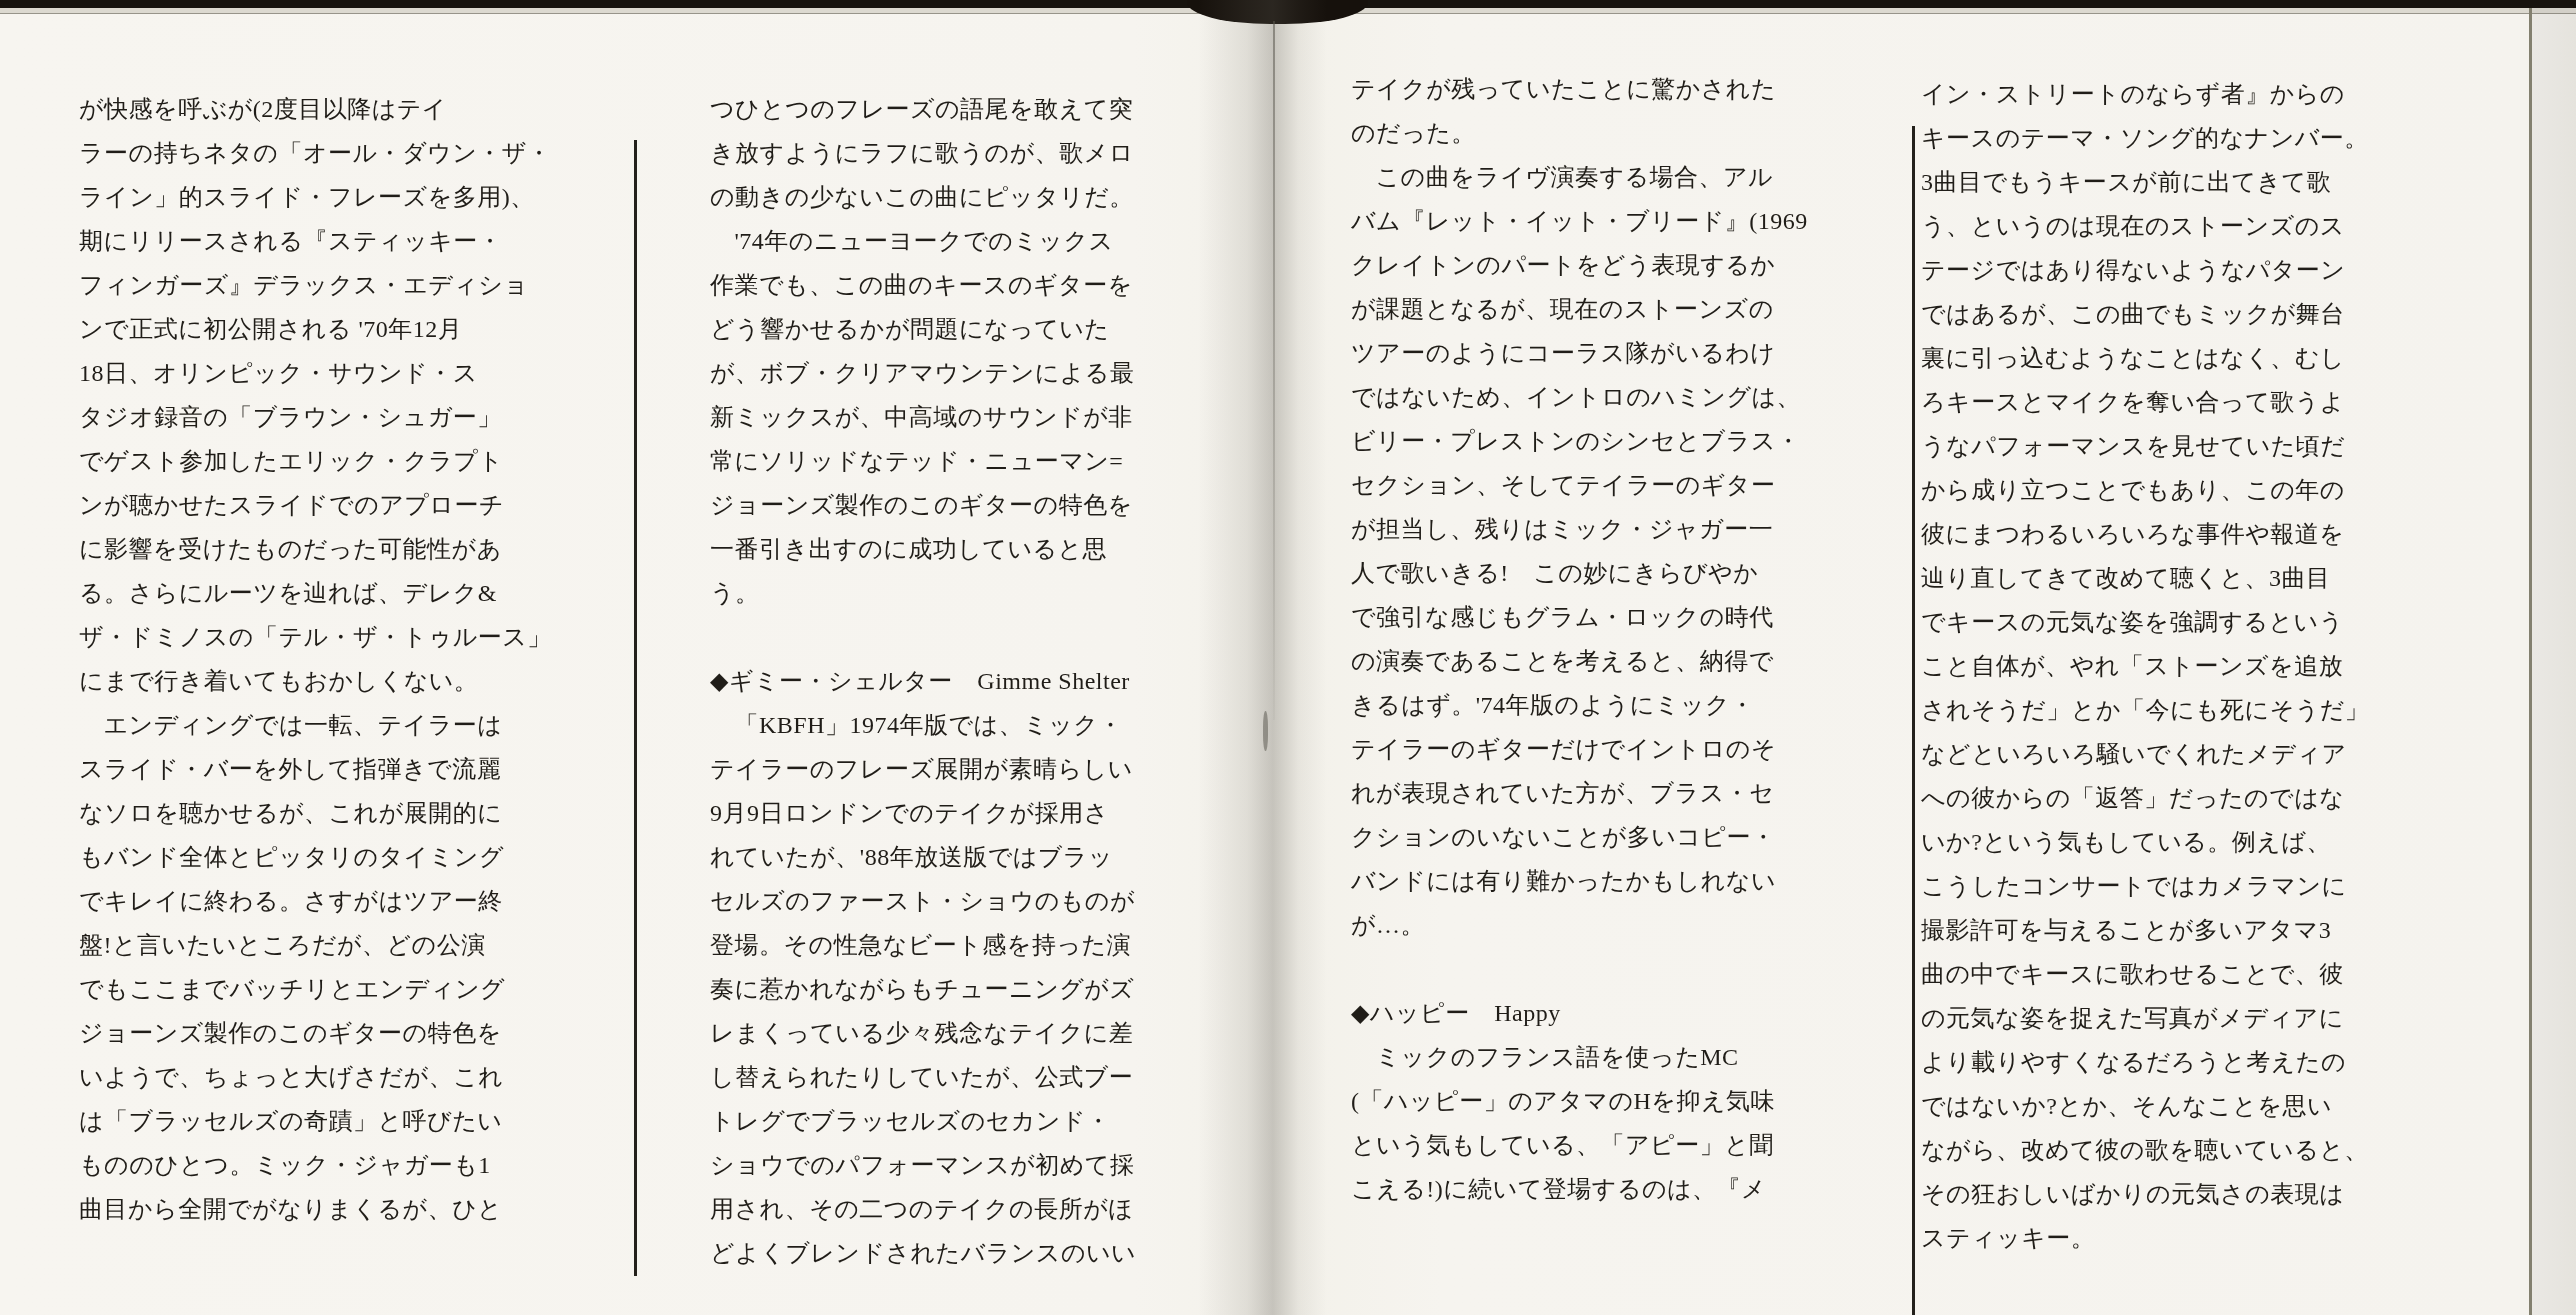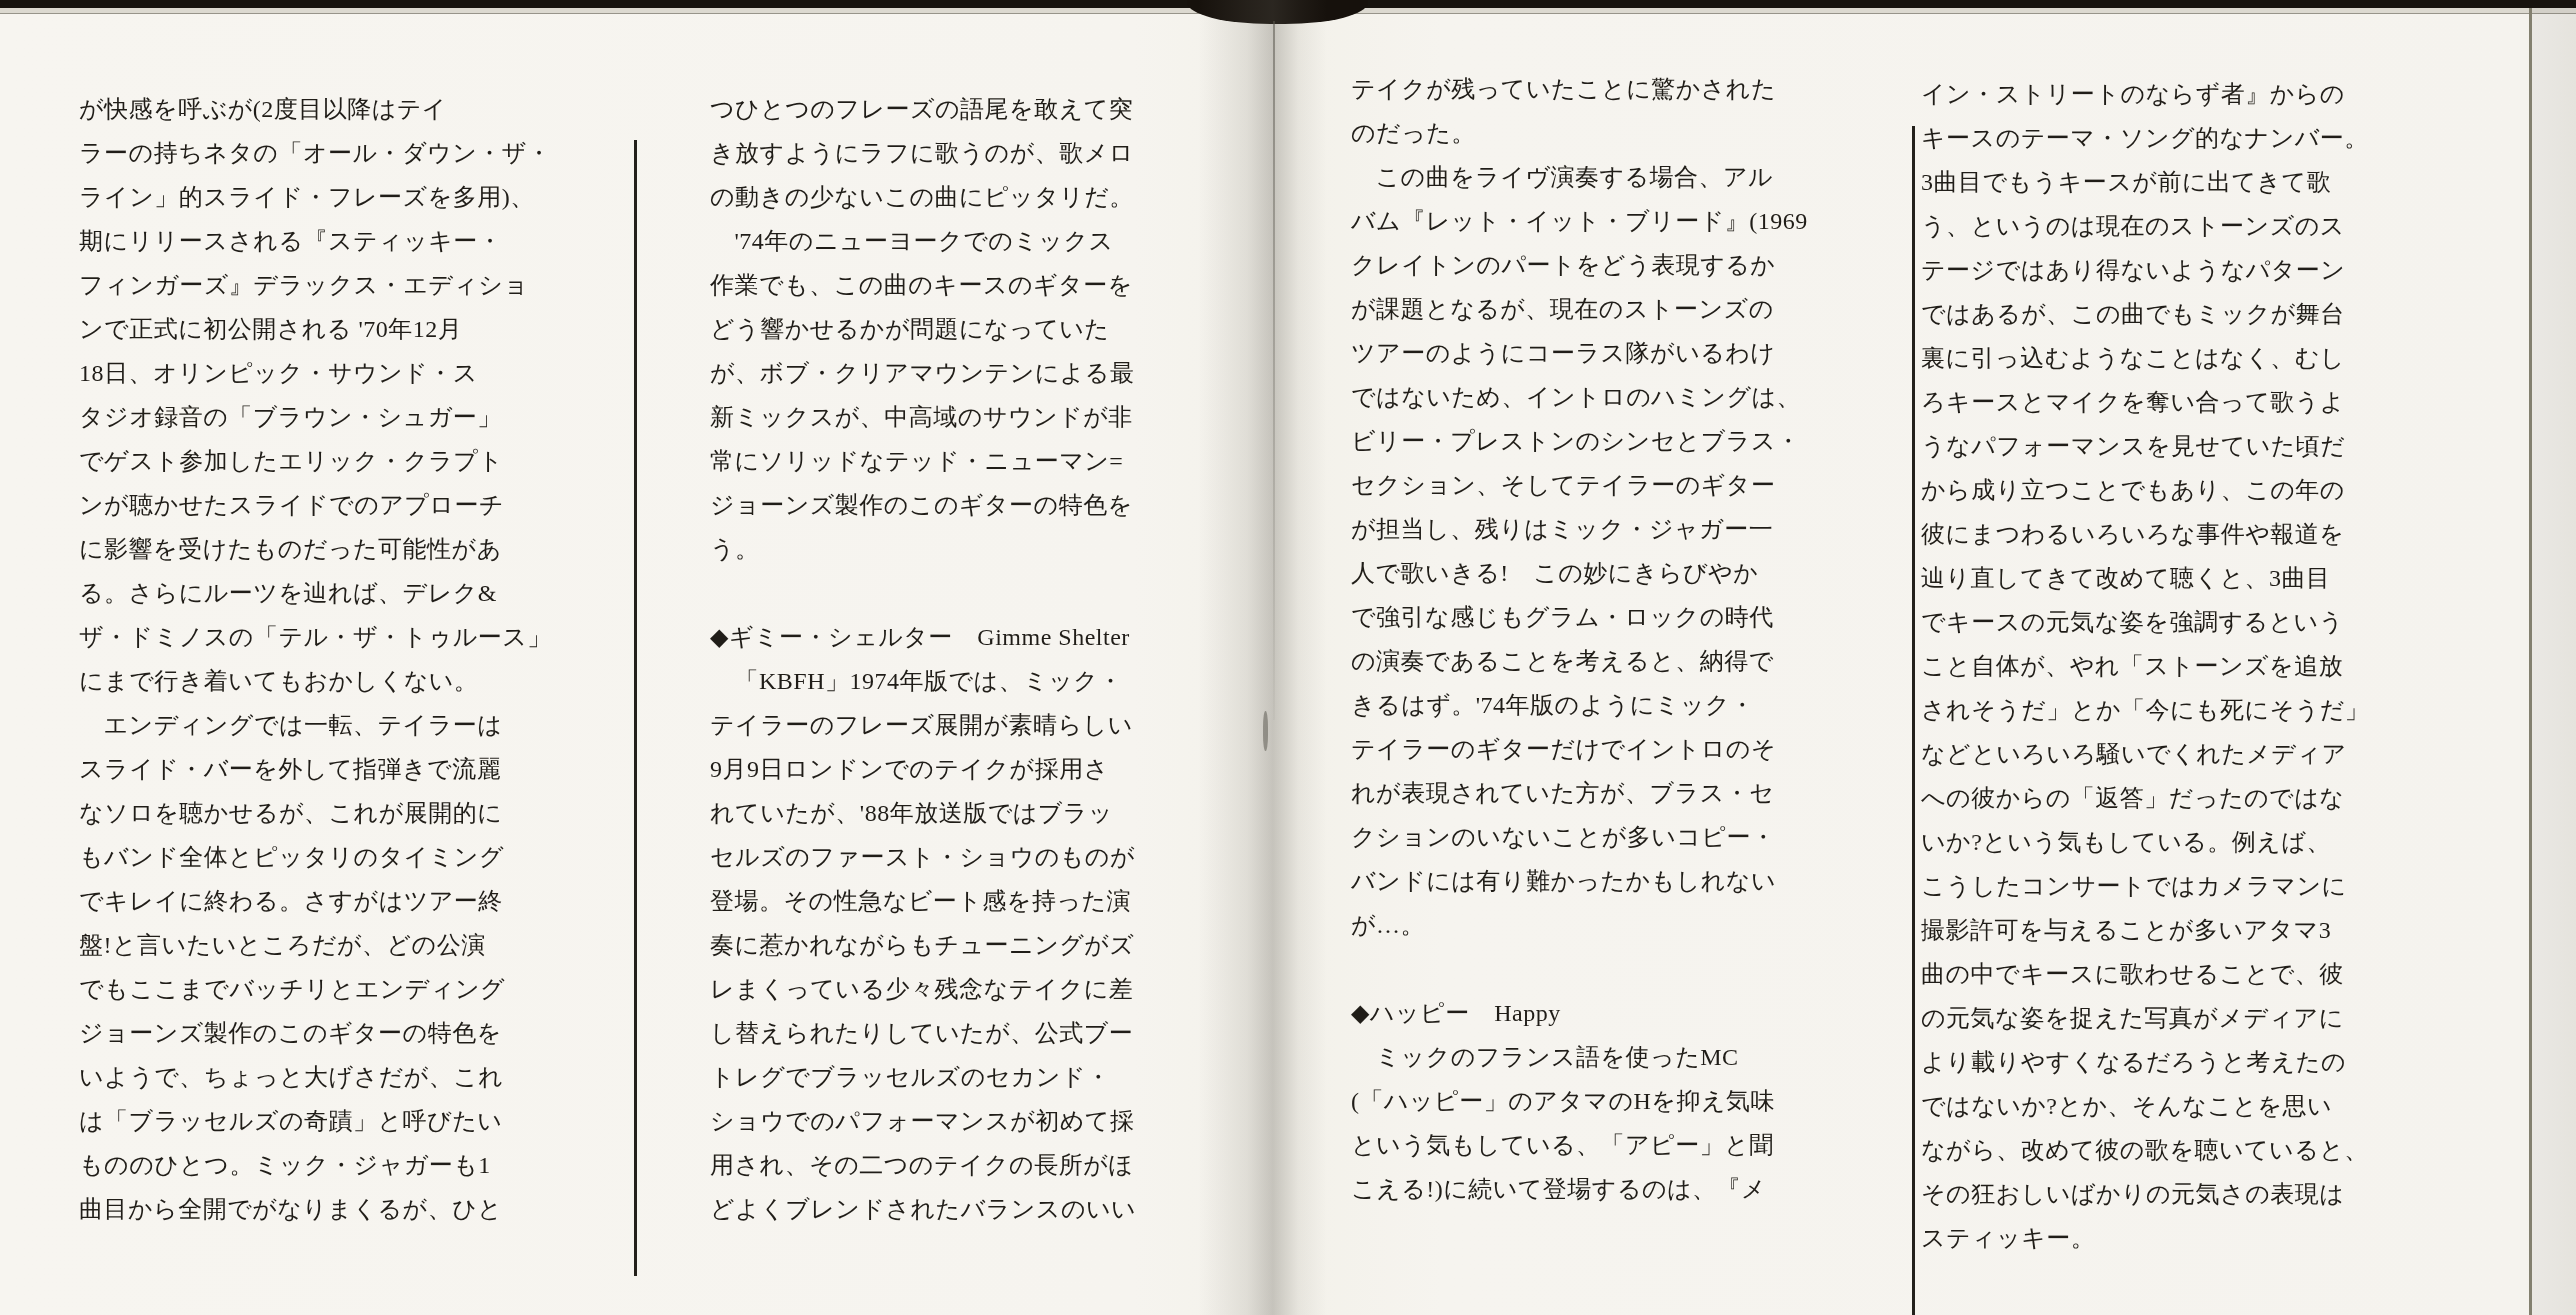"一番引き出すのに成功していると思" div.line { html: none -> <div>一番引き出すのに成功していると思</div> }
